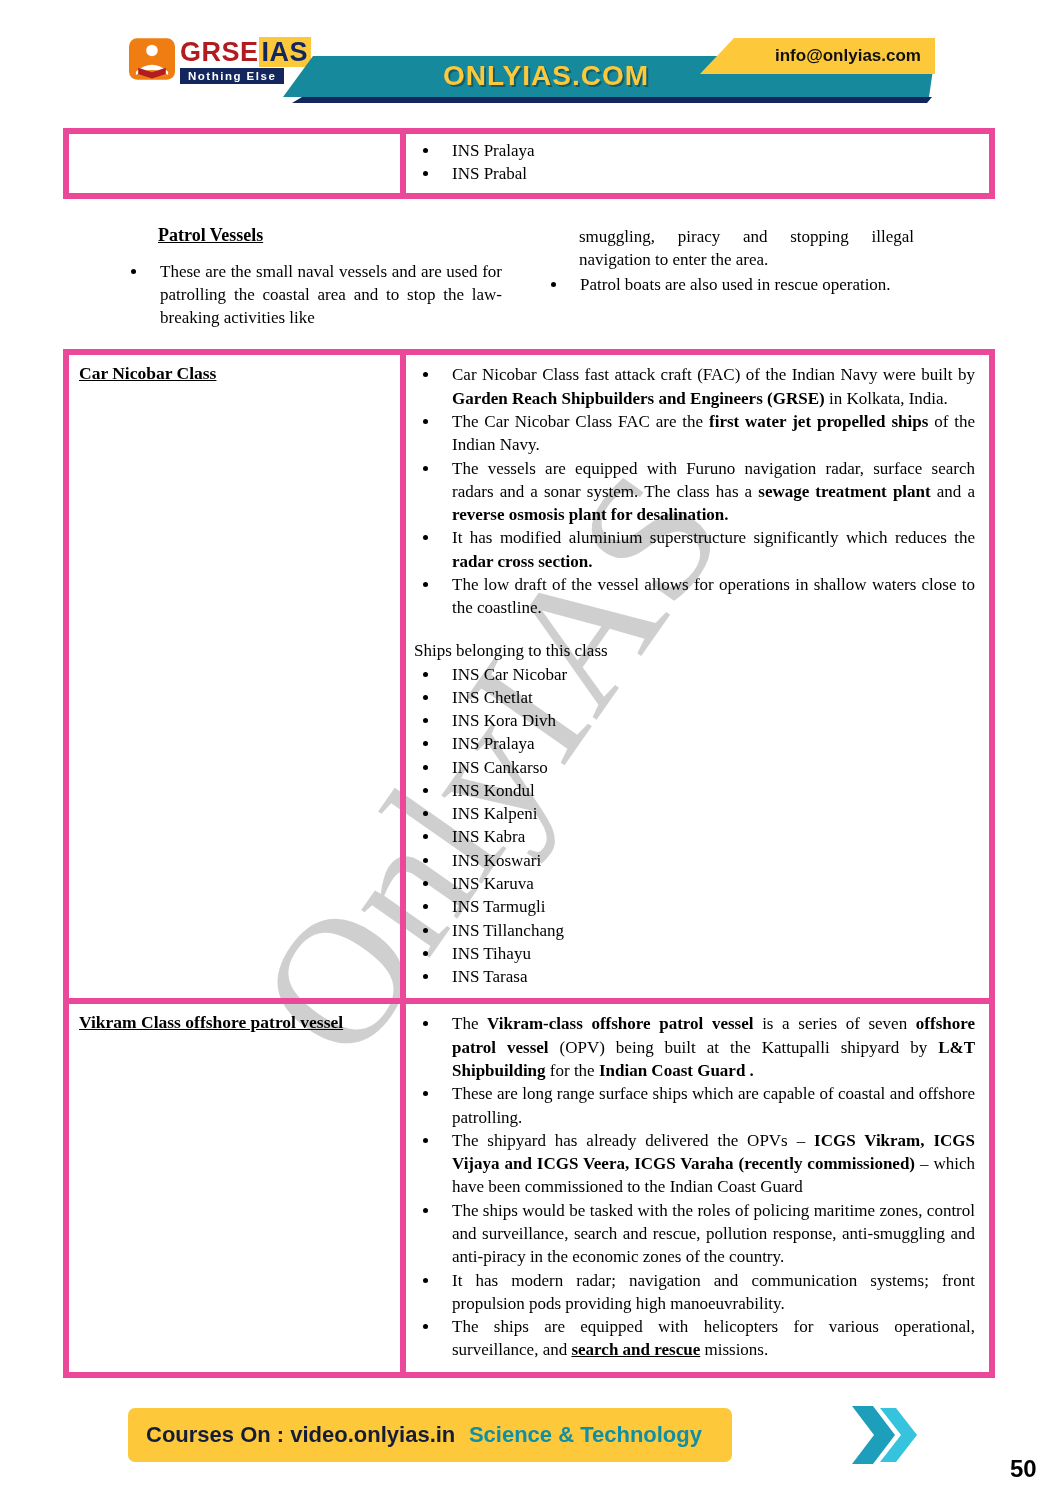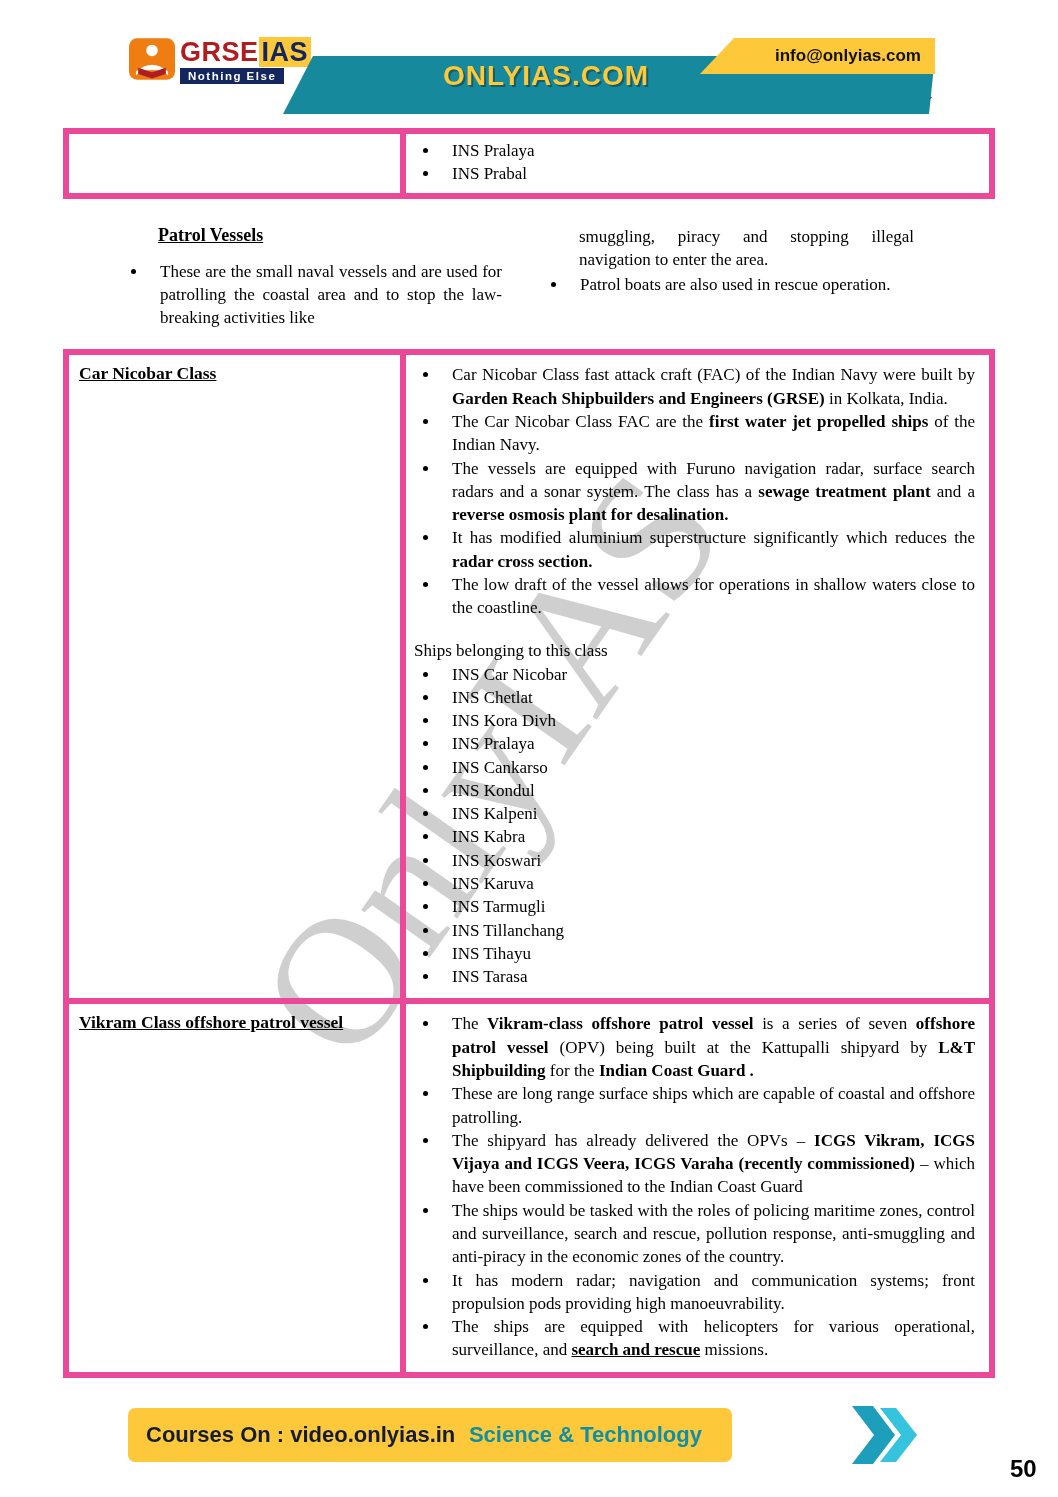"ONLYIAS.COM" .banner-teal { height: 58px -> 41px }
